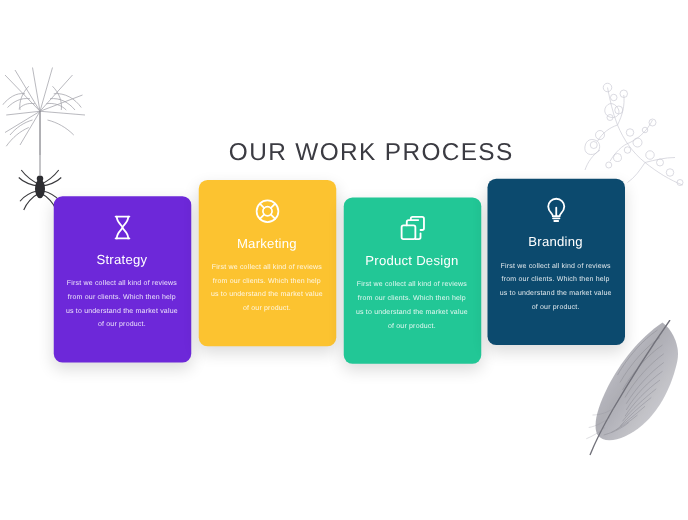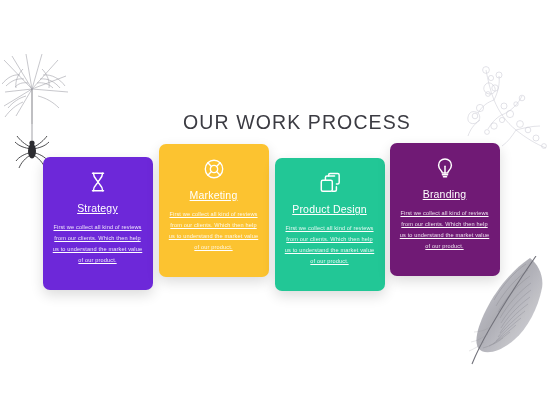"Marketing" .card { text-decoration: underline -> none }
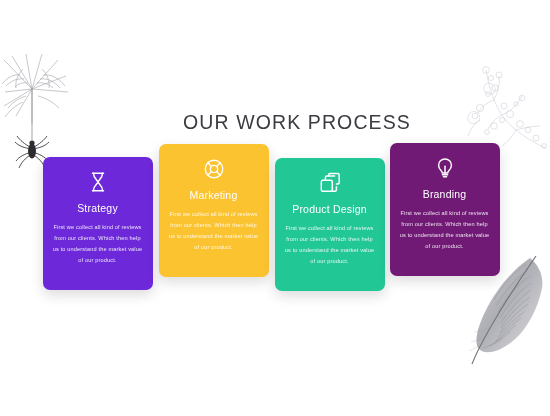"Branding" div.card { background: #701a75 -> #0c4a6e }
